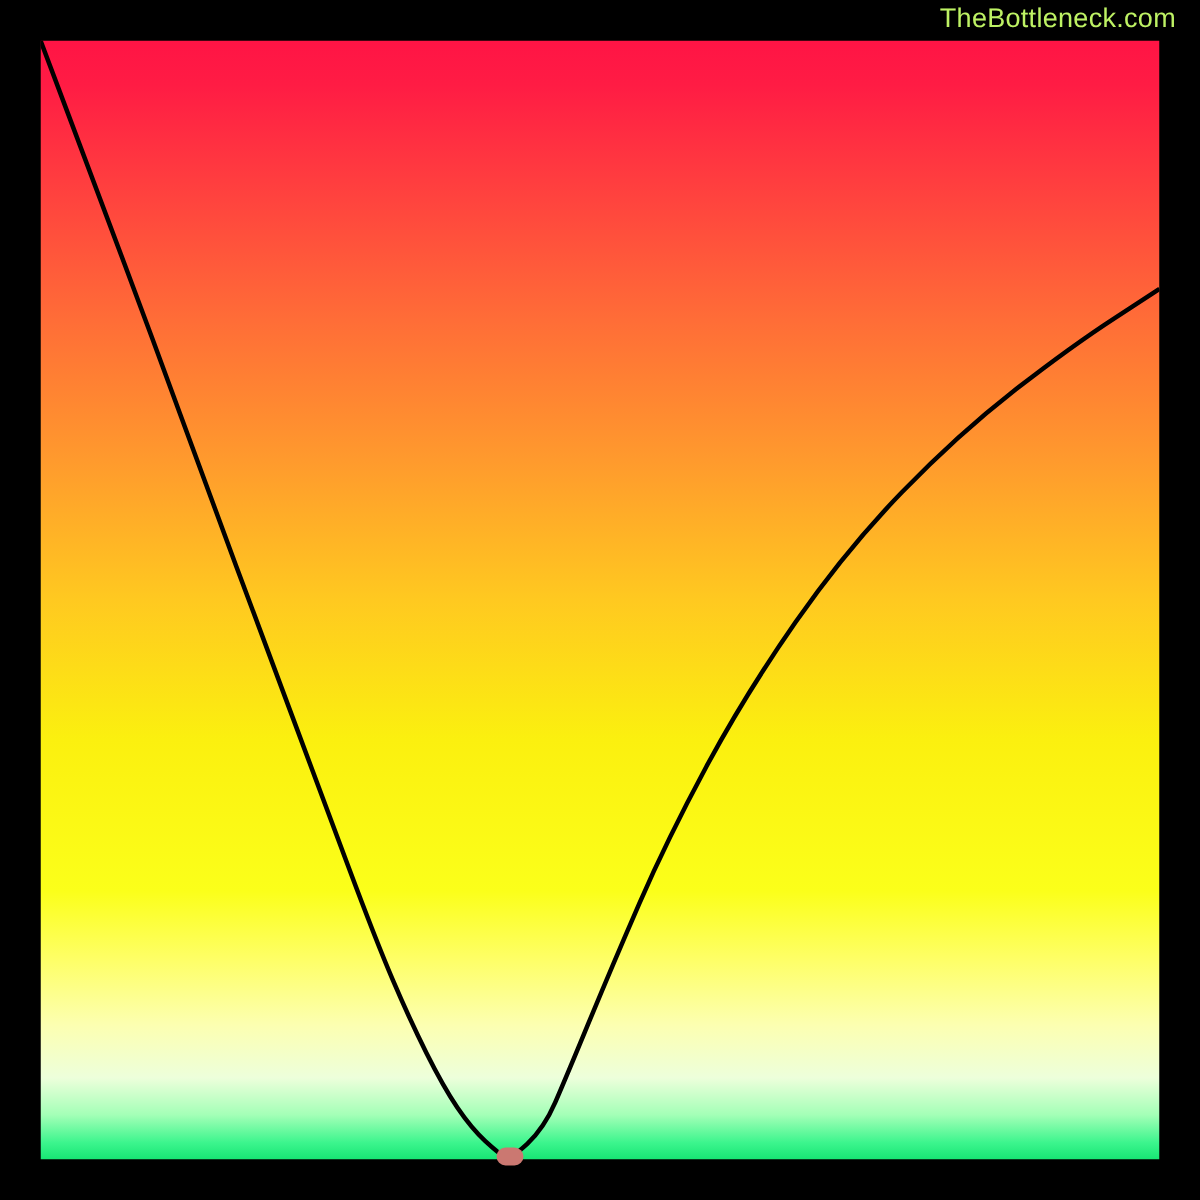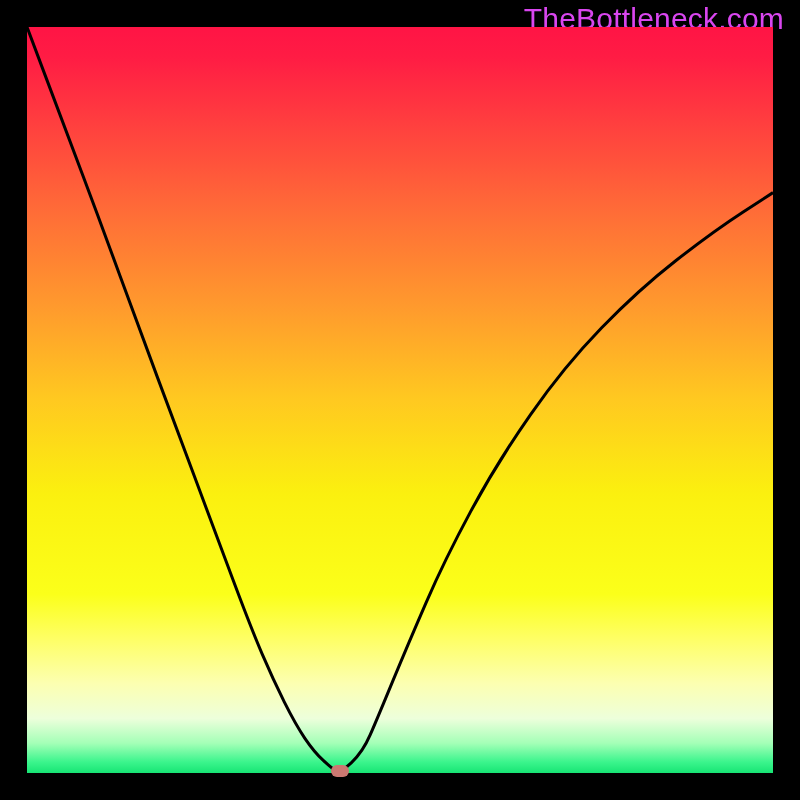"TheBottleneck.com" .watermark { color: #d946ef -> #bef264; font-size: 30px -> 18px }
